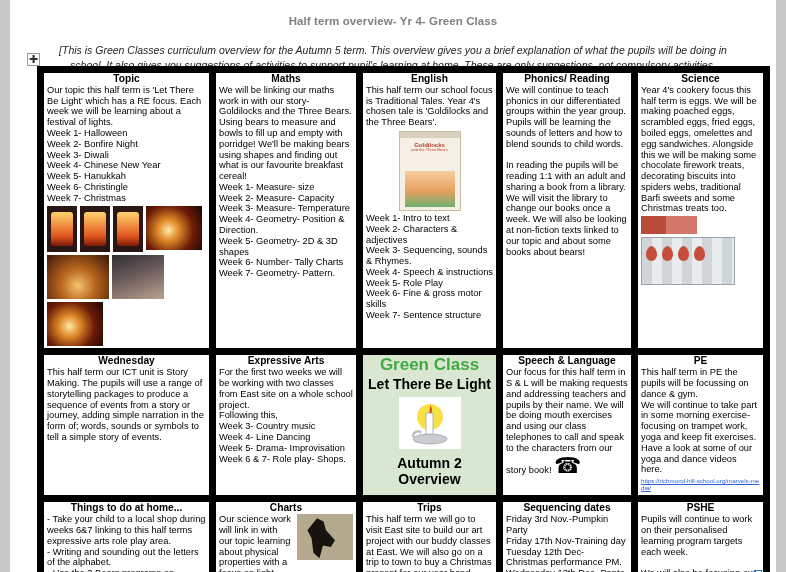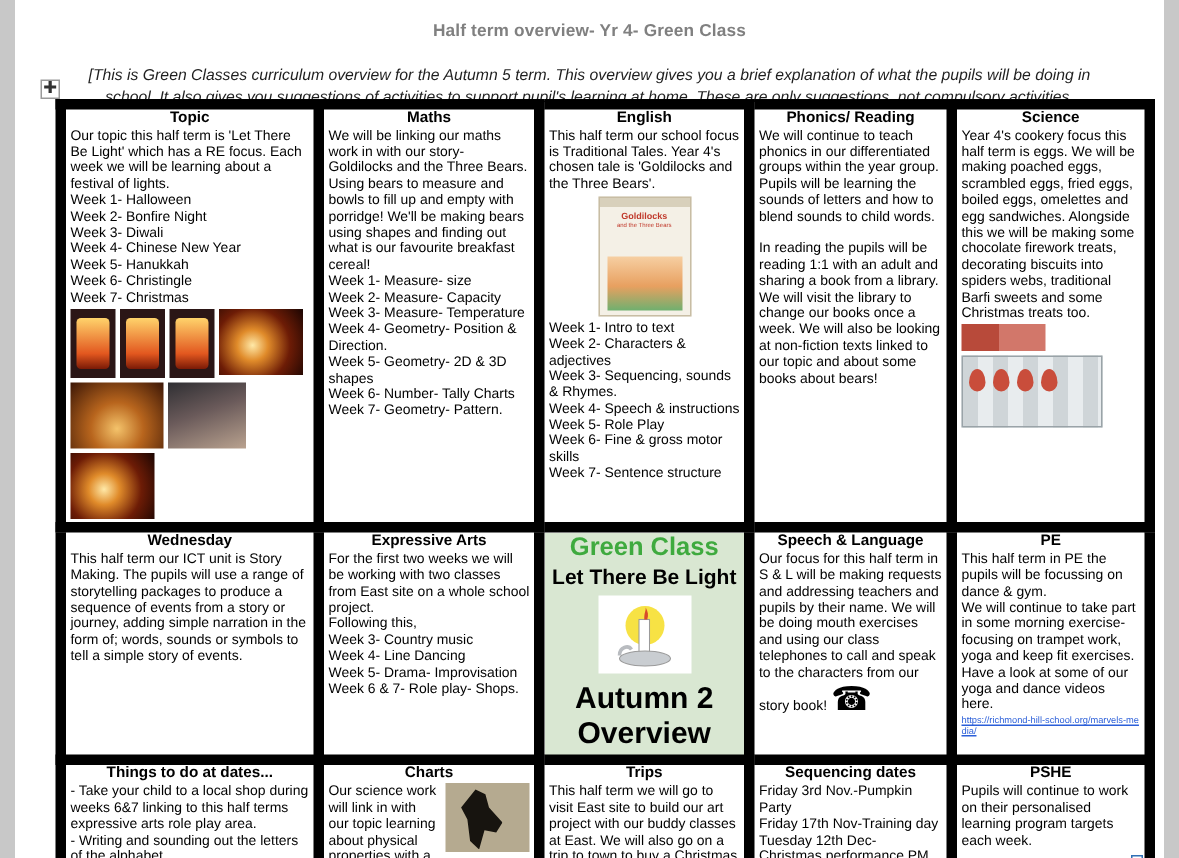"Autumn 2 Overview" .green-footer { font-size: 20px -> 14px }
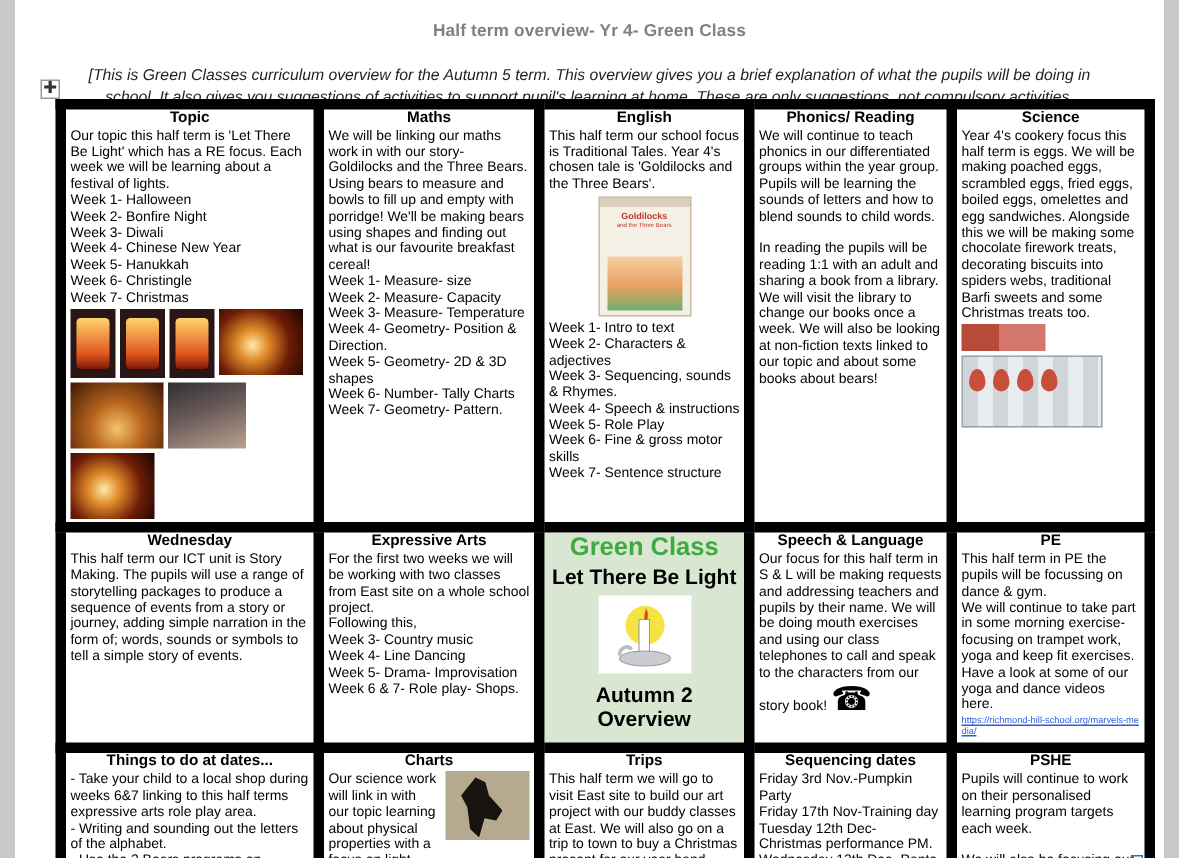"Things to do at dates..." span.cell-title { text: dates -> home }
